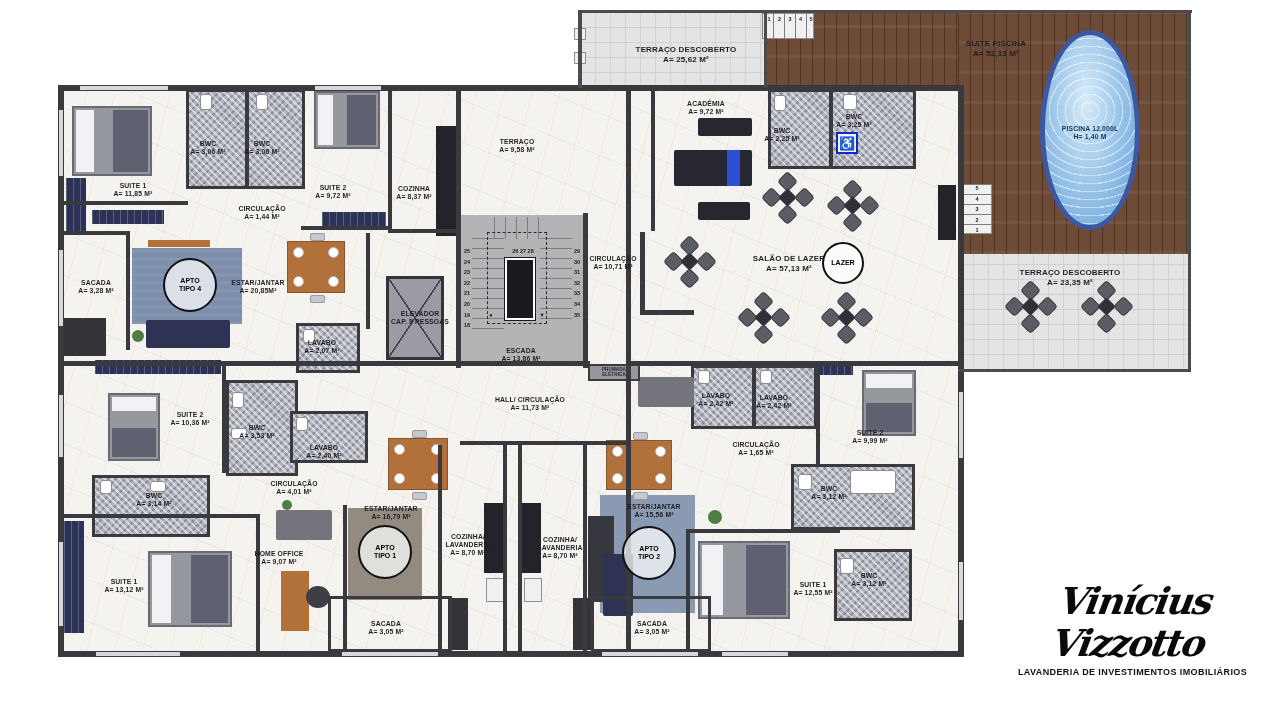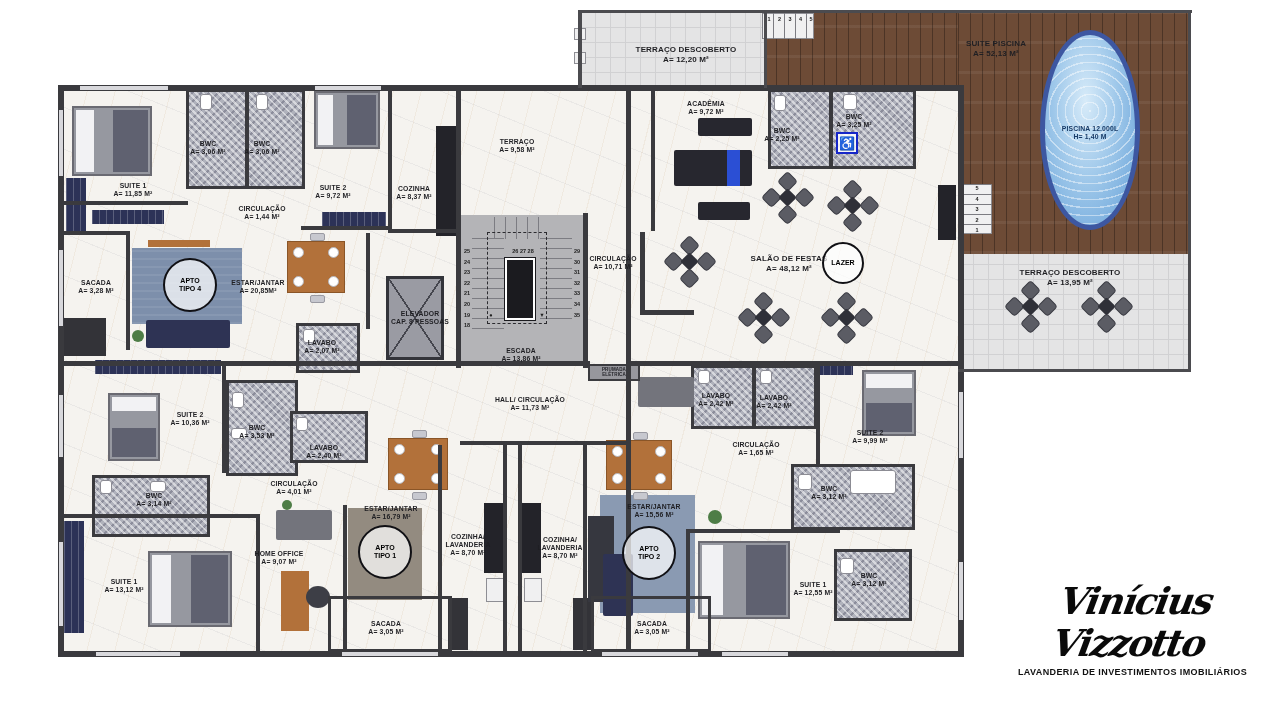"A= 12,20 M²" div { text: 12,20 -> 25,62 }
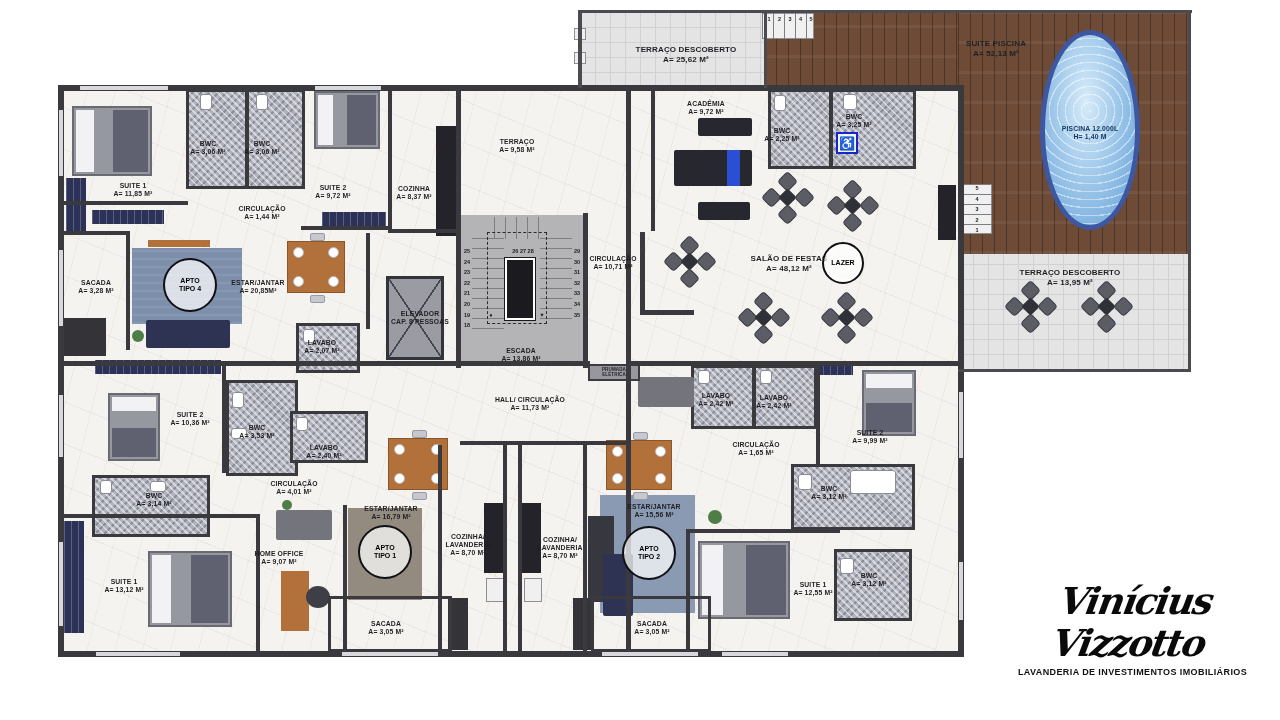"SALÃO DE FESTAS" div { text: FESTAS -> LAZER }
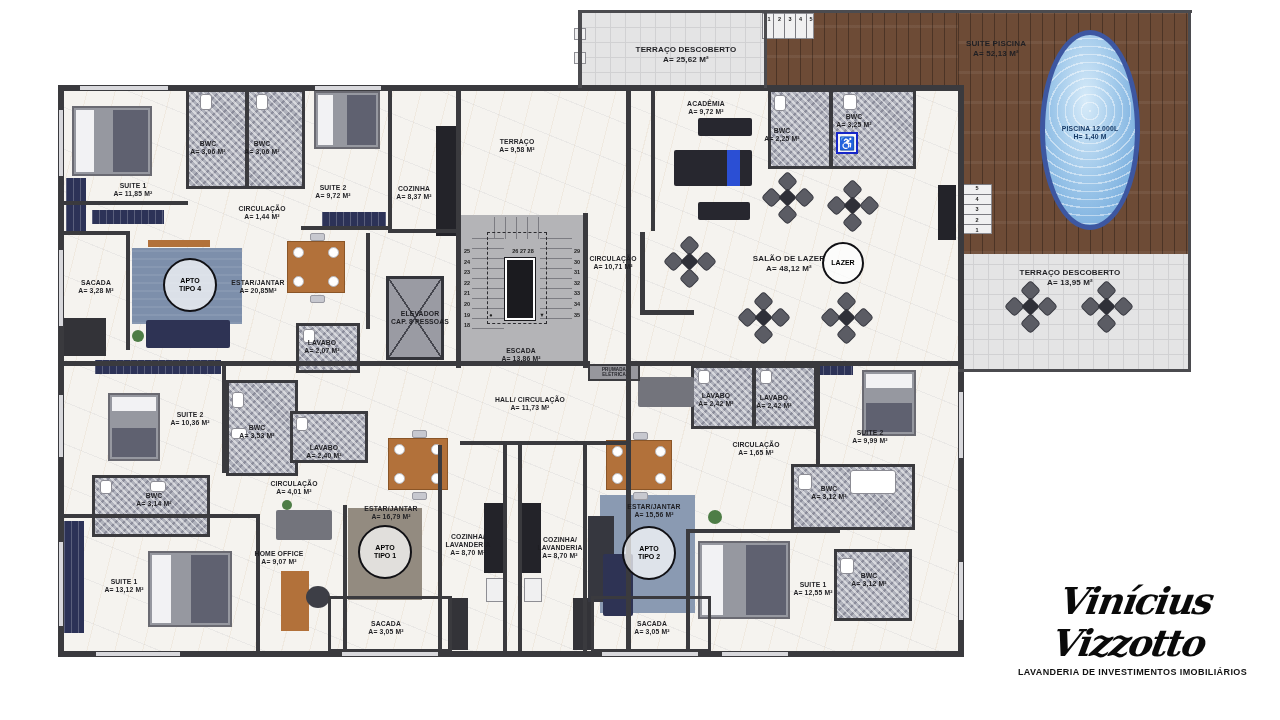"A= 48,12 M²" div { text: 48,12 -> 57,13 }
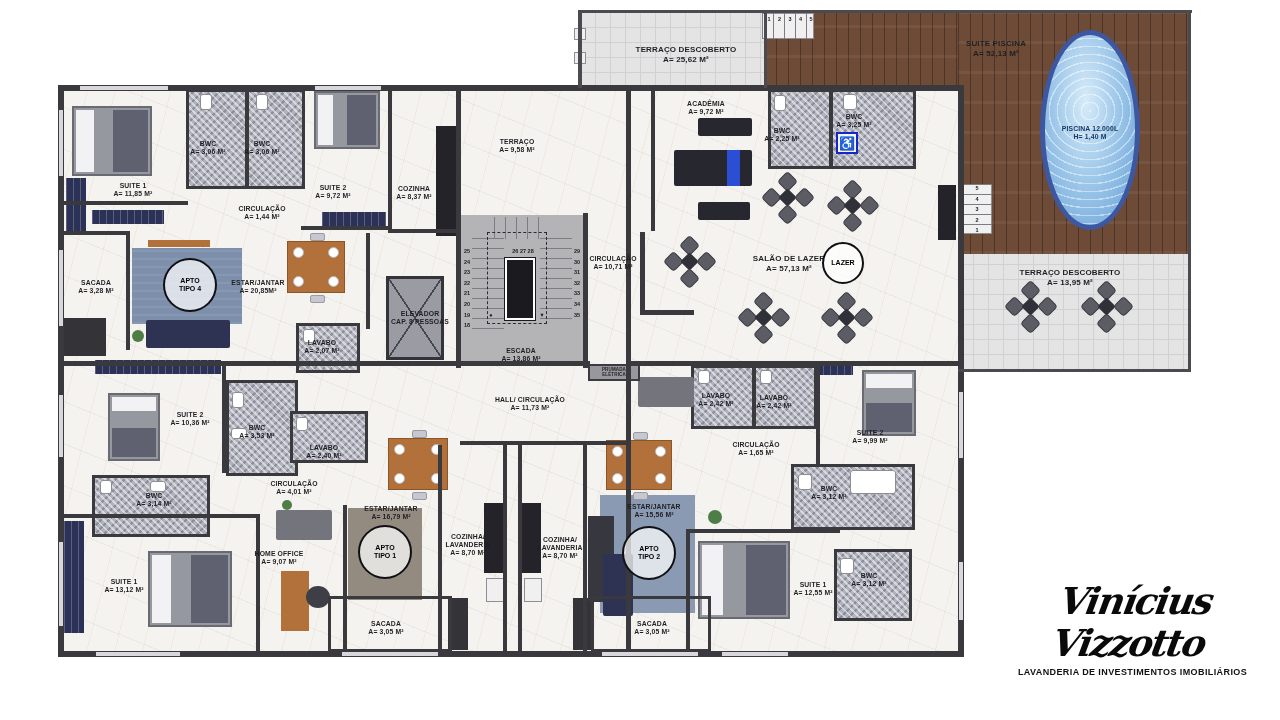"A= 13,95 M²" div { text: 13,95 -> 23,35 }
